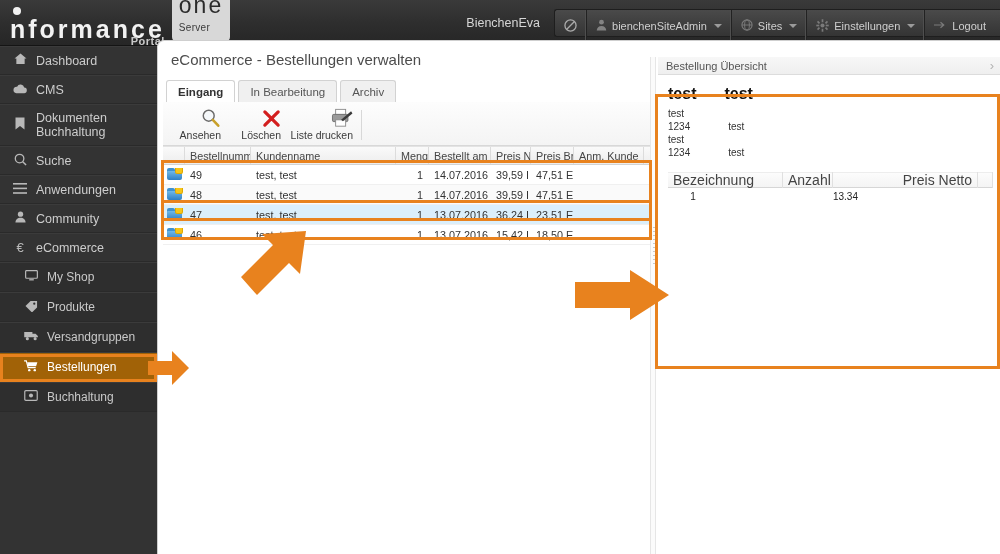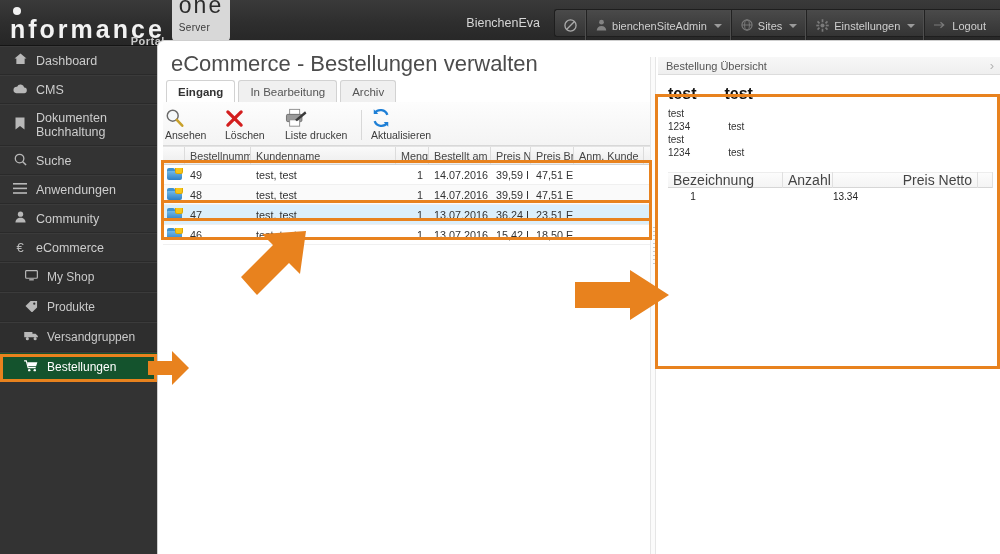"eCommerce - Bestellungen verwalten" .page-title { font-size: 22px -> 15px }
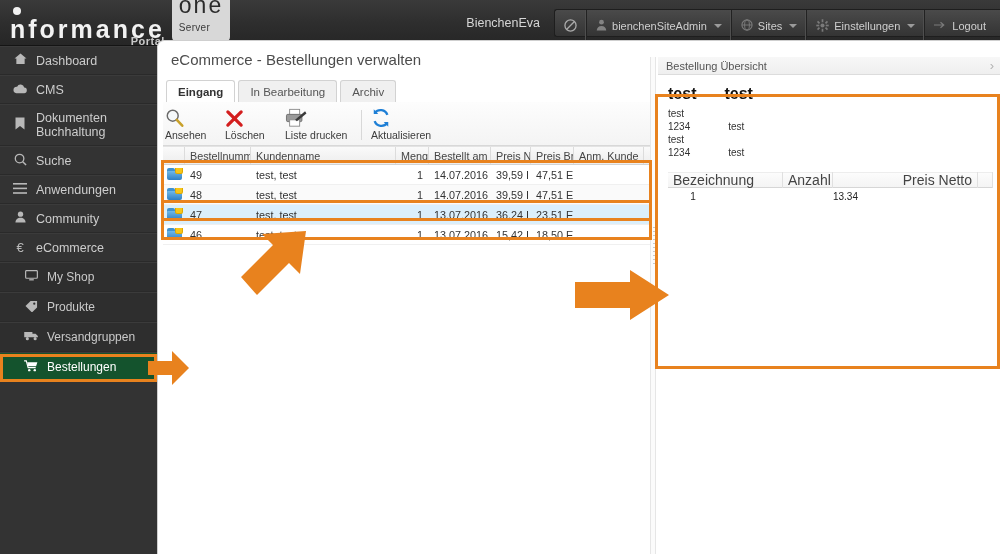"Ansehen" .tb-btn { align-items: flex-start -> flex-end }
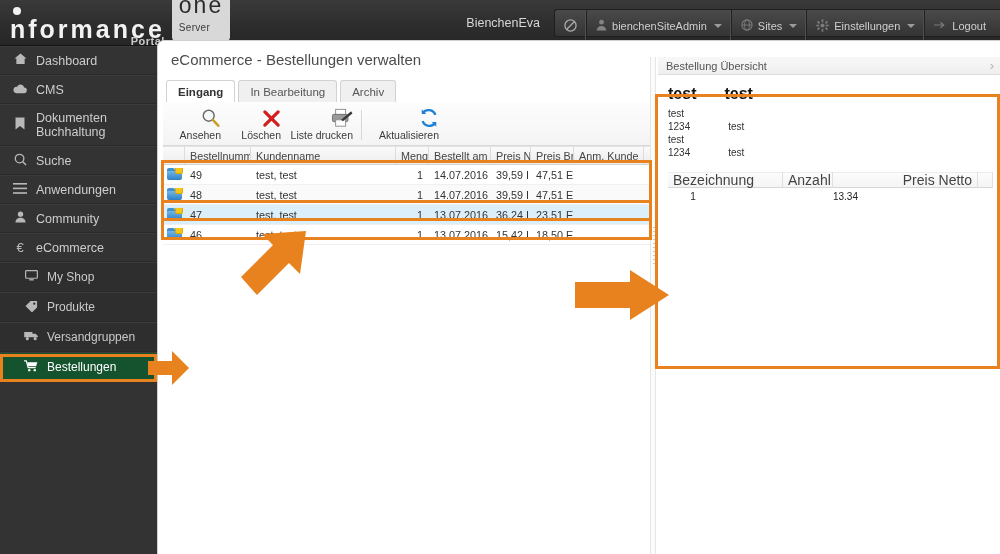"Aktualisieren" div.tb-btn { html: <div> <span> <svg> <path></path> <path></path> <path></path> <path></path> </svg> </span> <span>Aktualisieren</span> </div> -> none }
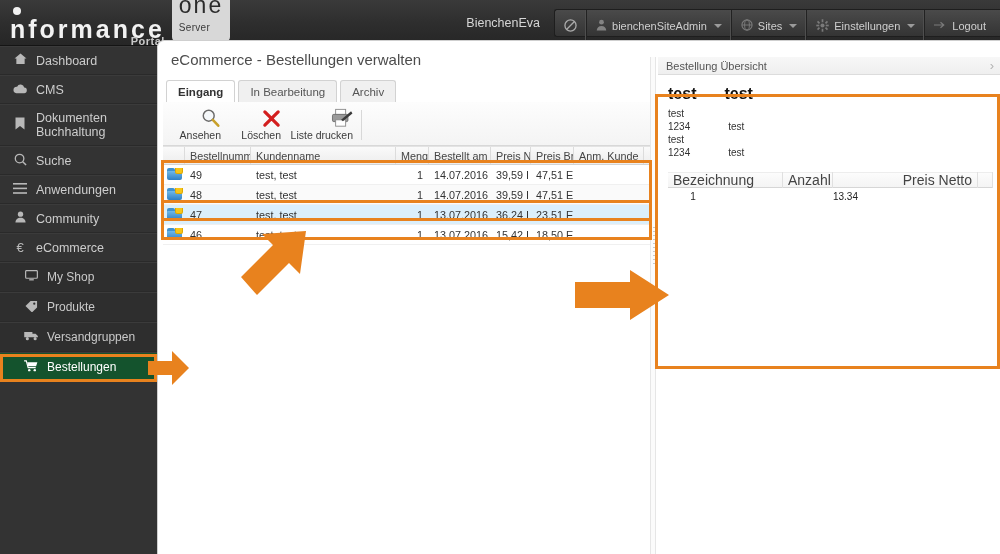"Bestellungen" .side-sub.active { background: #14532d -> #a16207 }
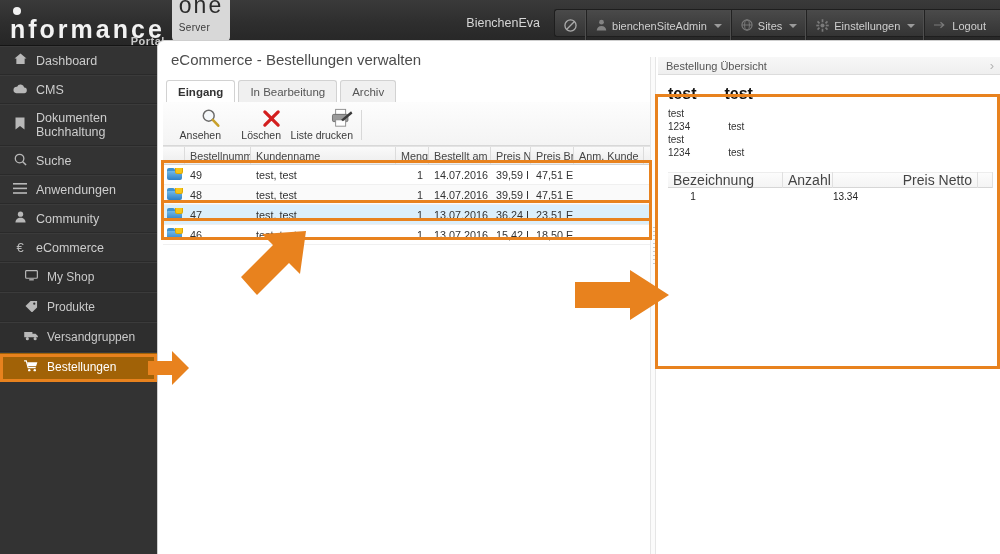"Buchhaltung" div.side-item { html: none -> <div> <span> <svg> <rect></rect> <circle></circle> </svg> </span> <span>Buchhaltung</span> </div> }
